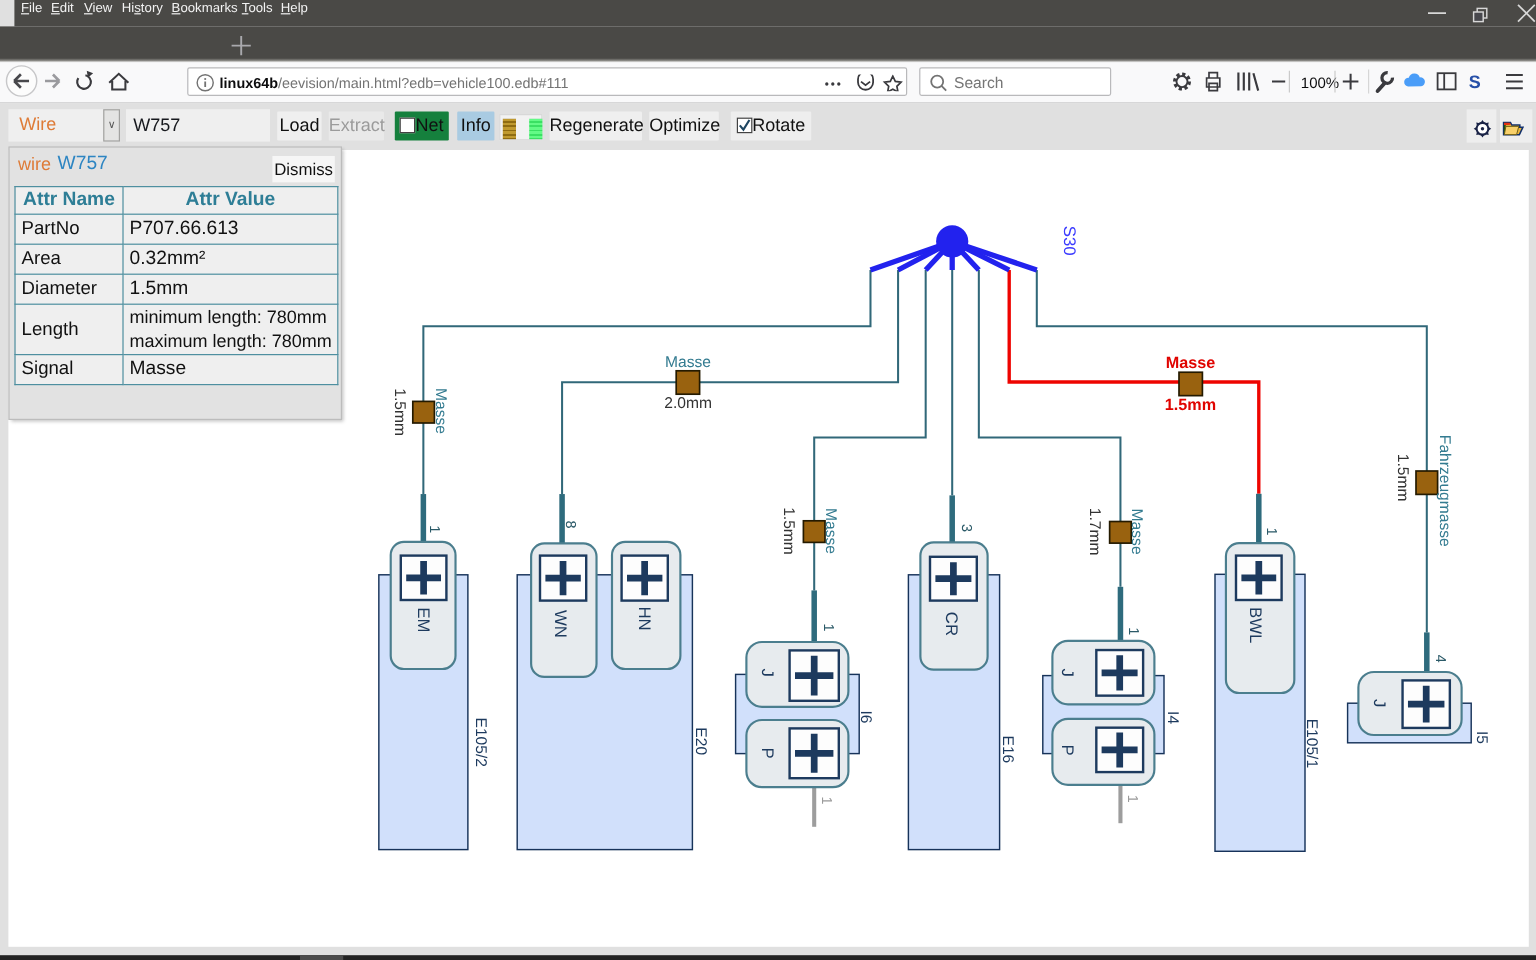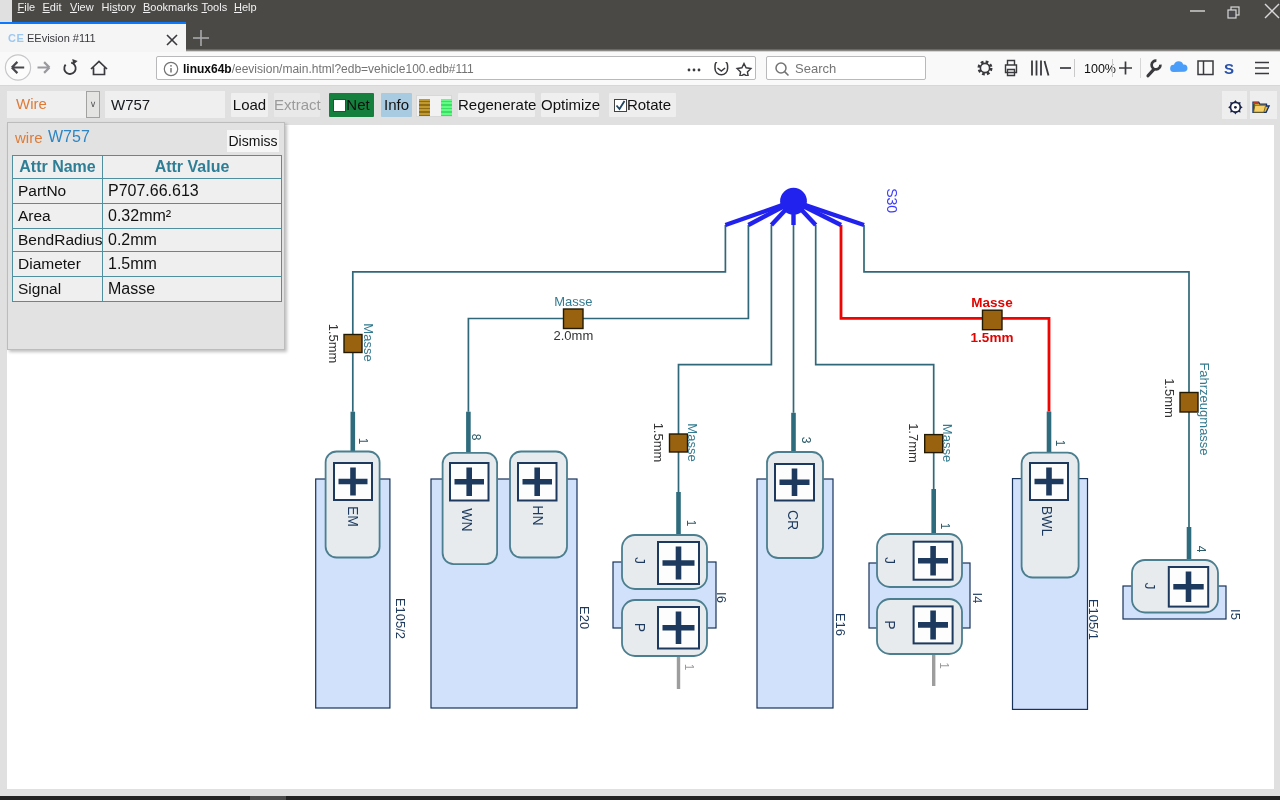"CE" div { html: <div> <span>CE</span> <span>EEvision #111</span> <svg> <line></line> <line></line> </svg> </div> -> none }
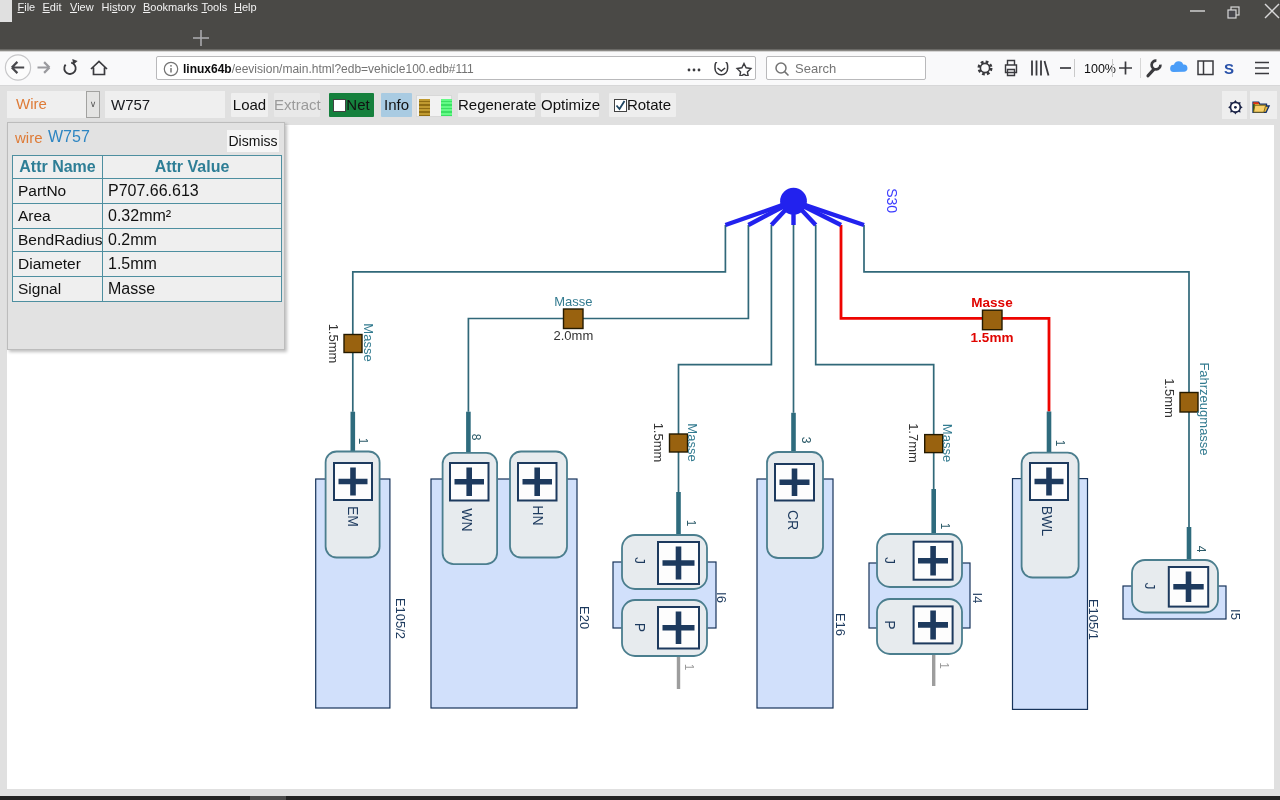"BendRadius" tr { html: <tr> <td>BendRadius</td> <td>0.2mm</td> </tr> -> none }
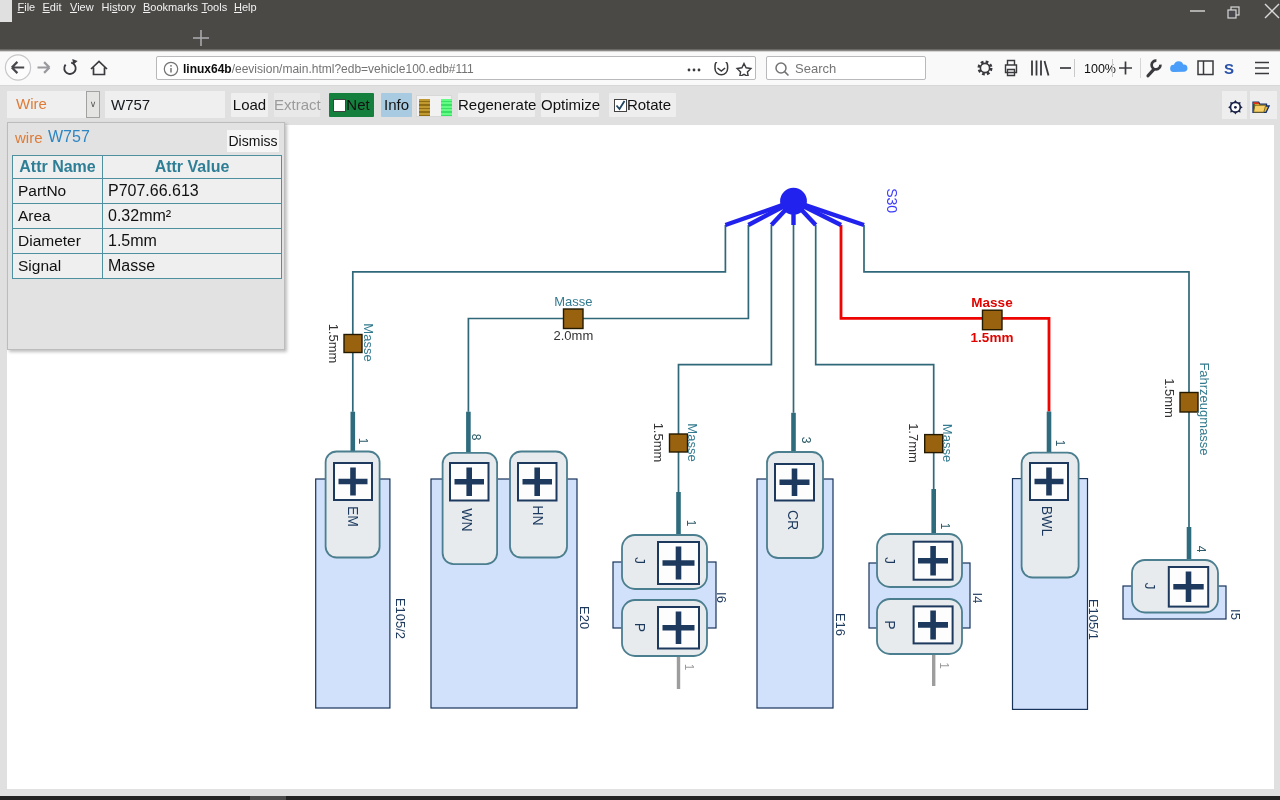"Length" tr { html: none -> <tr> <td>Length</td> <td>minimum length: 780mm<br>maximum length: 780mm</td> </tr> }
